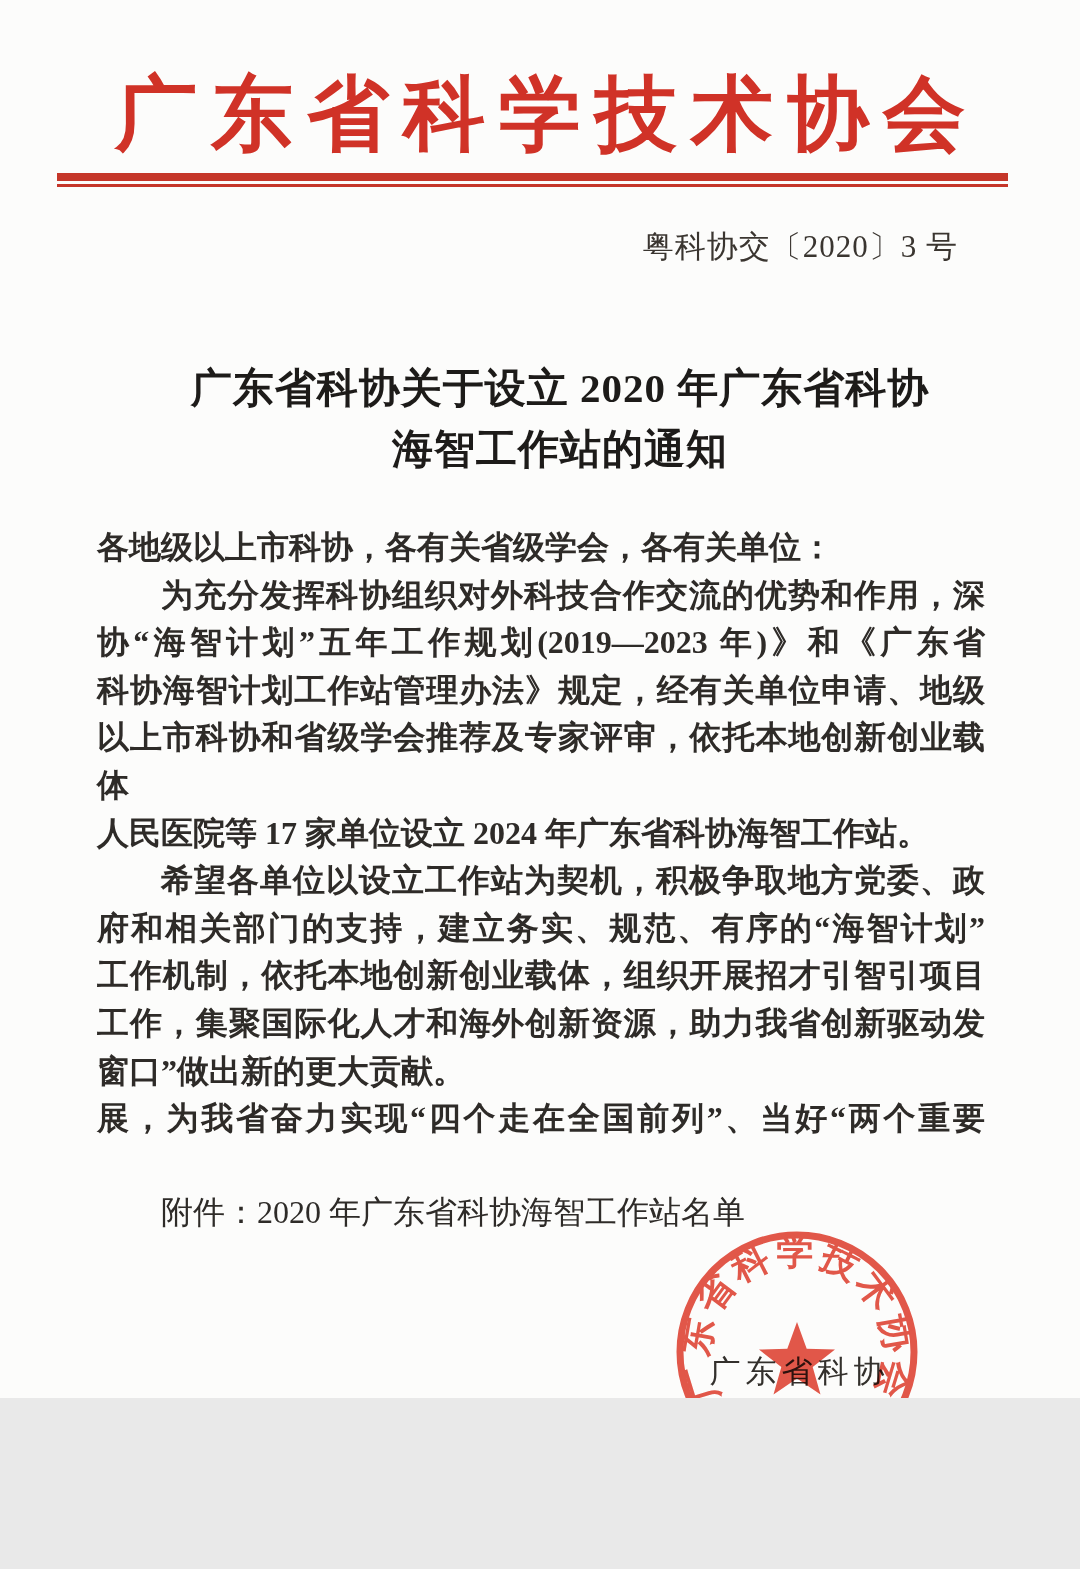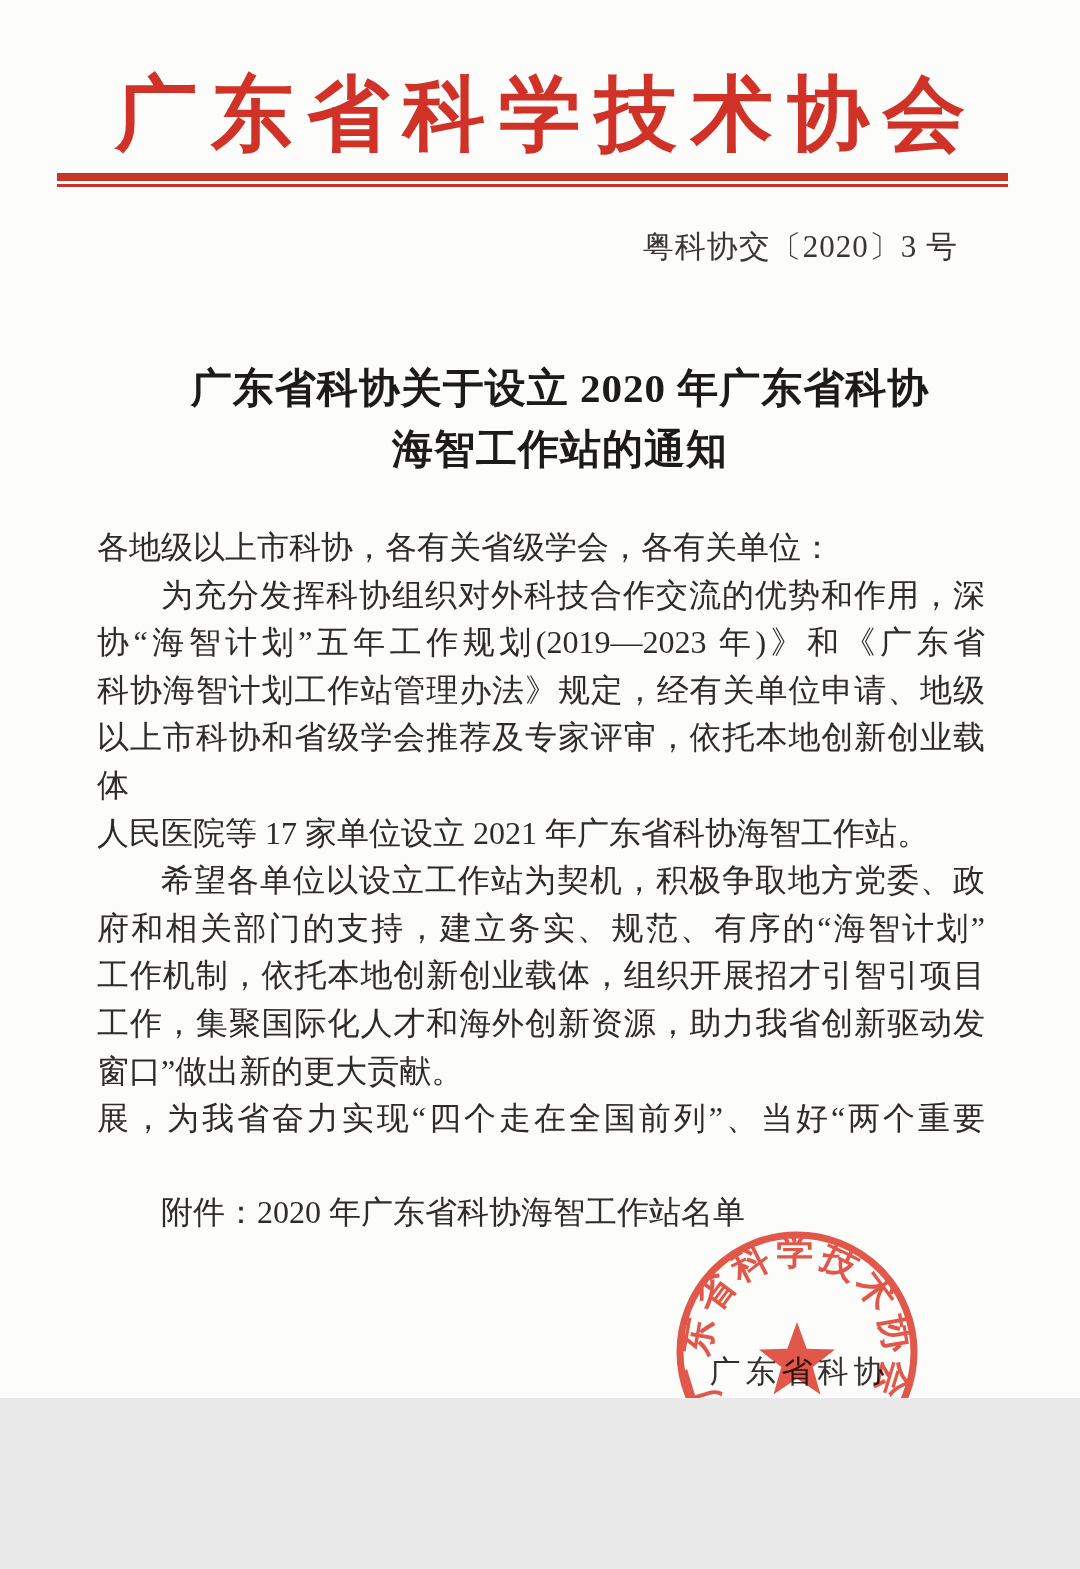"各地级以上市科协，各有关省级学会，各有关单位：" .bline { font-weight: none -> bold }
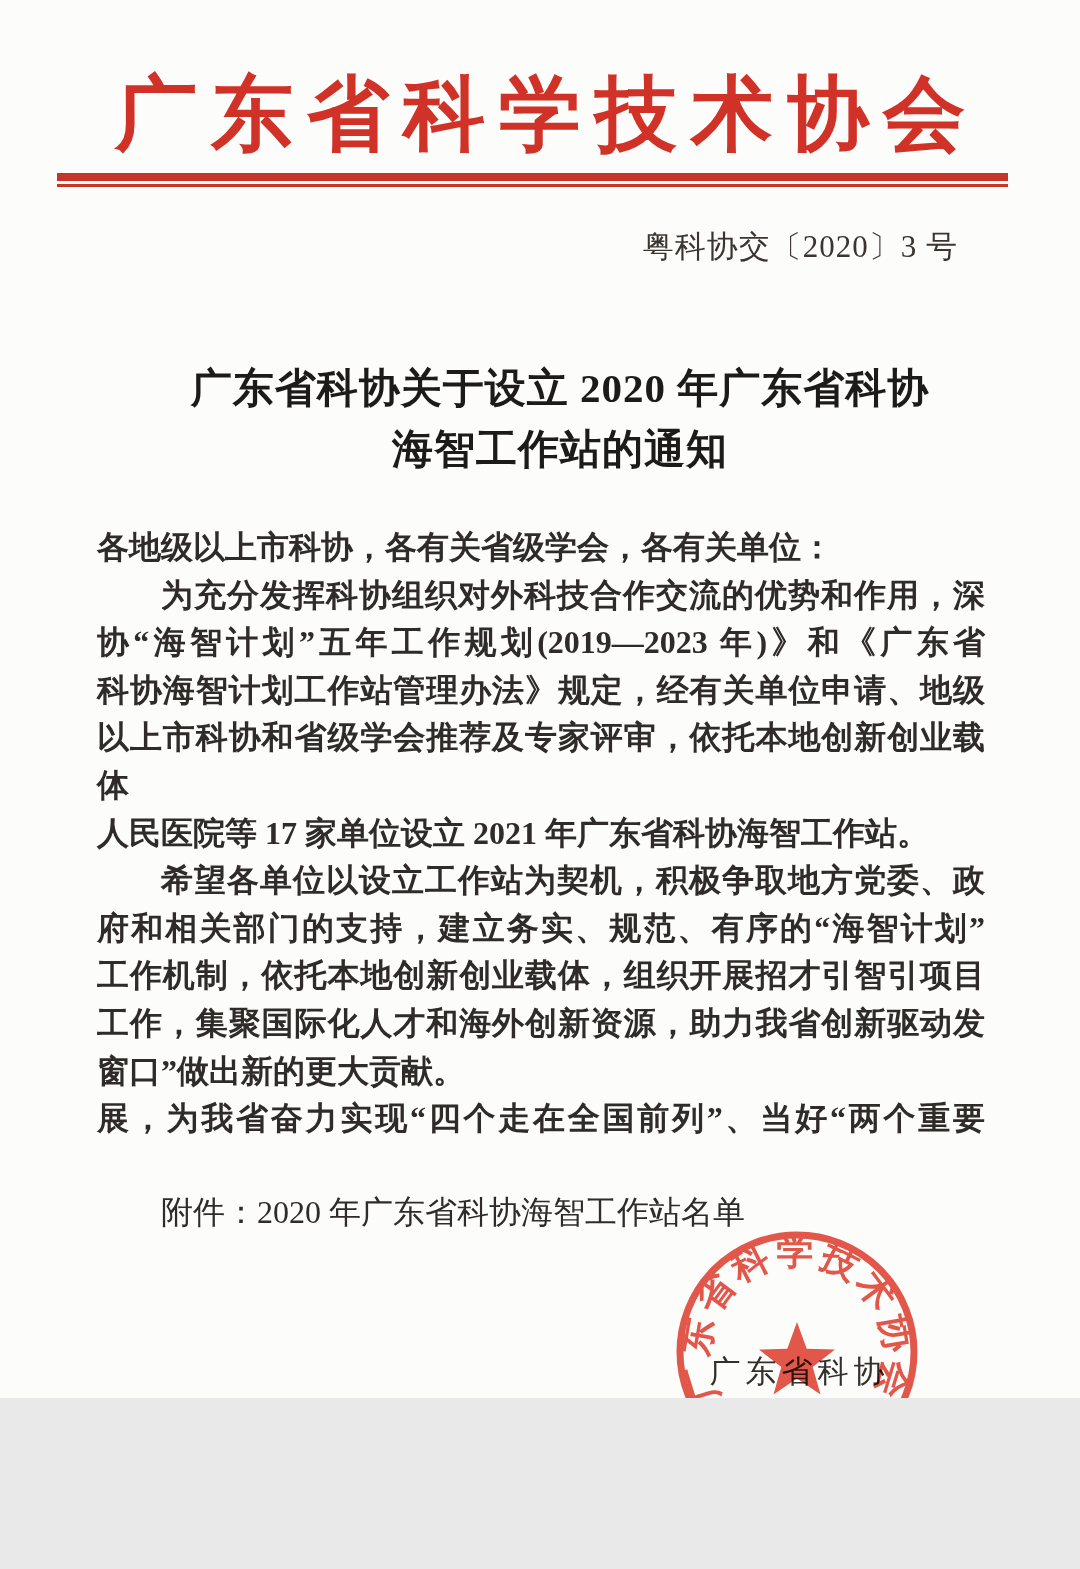"人民医院等 17 家单位设立 2021 年广东省科协海智工作站。" div.bline { text: 2021 -> 2024 }
